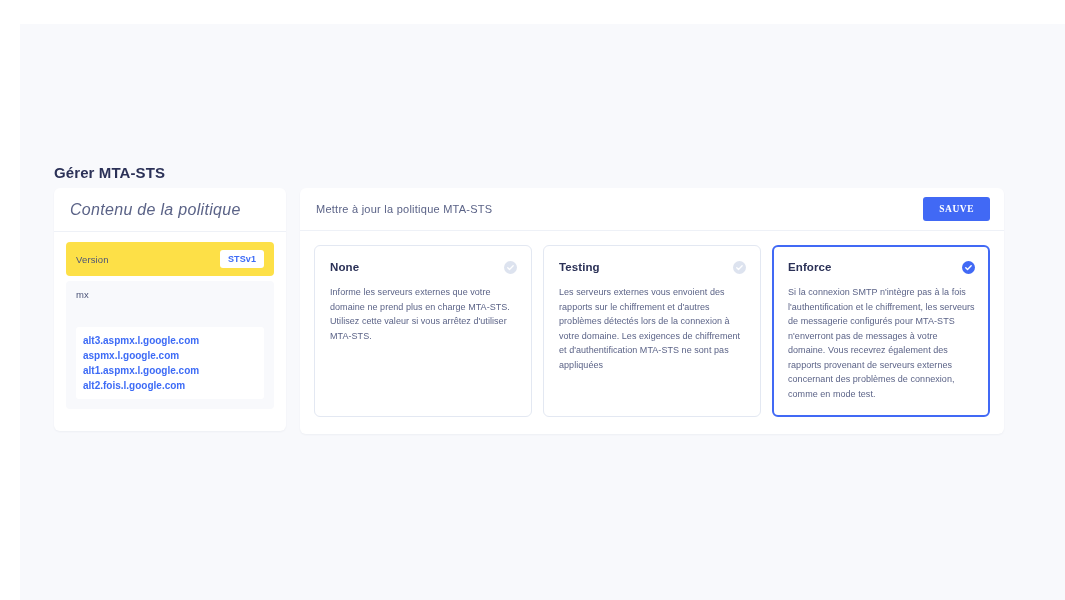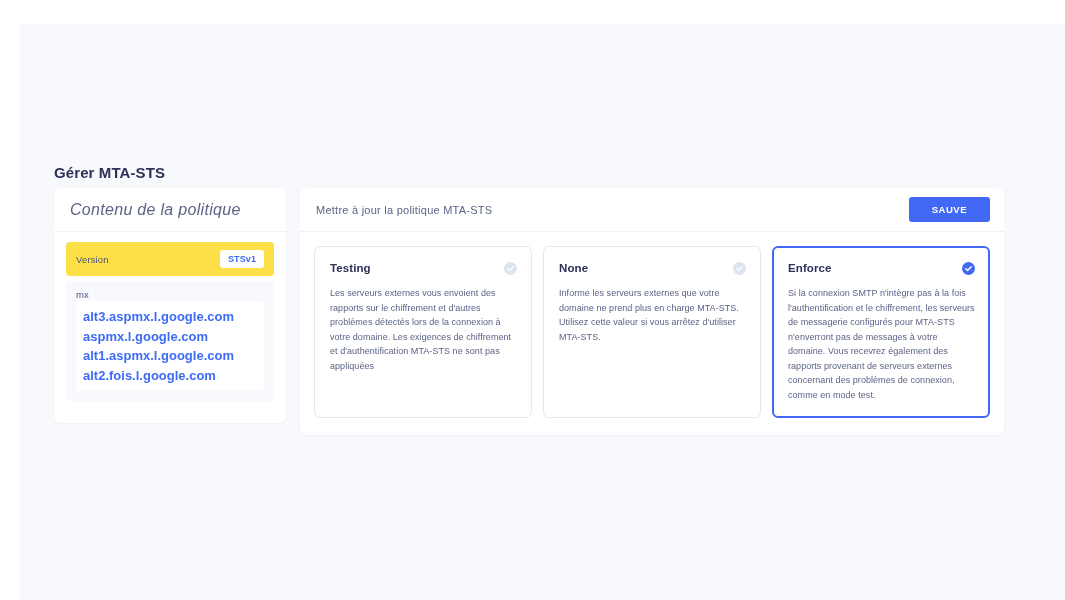"SAUVE" .save-button { font-family: Liberation Sans, sans-serif -> Liberation Serif, serif; padding: 7px 23px -> 7px 16px }
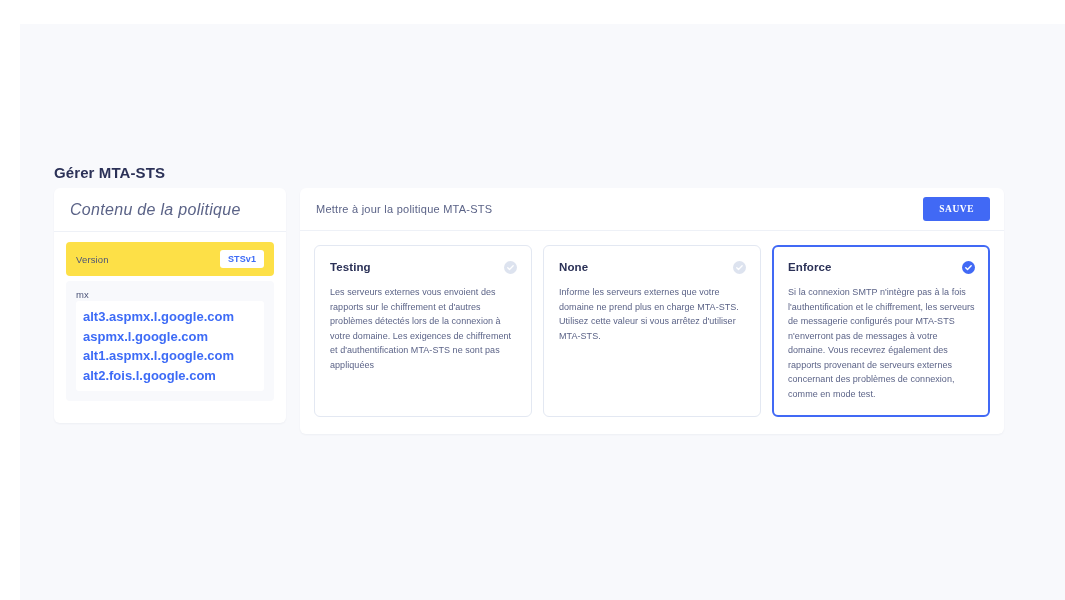"Testing" div.option-card { order: before "None" -> after "None" }
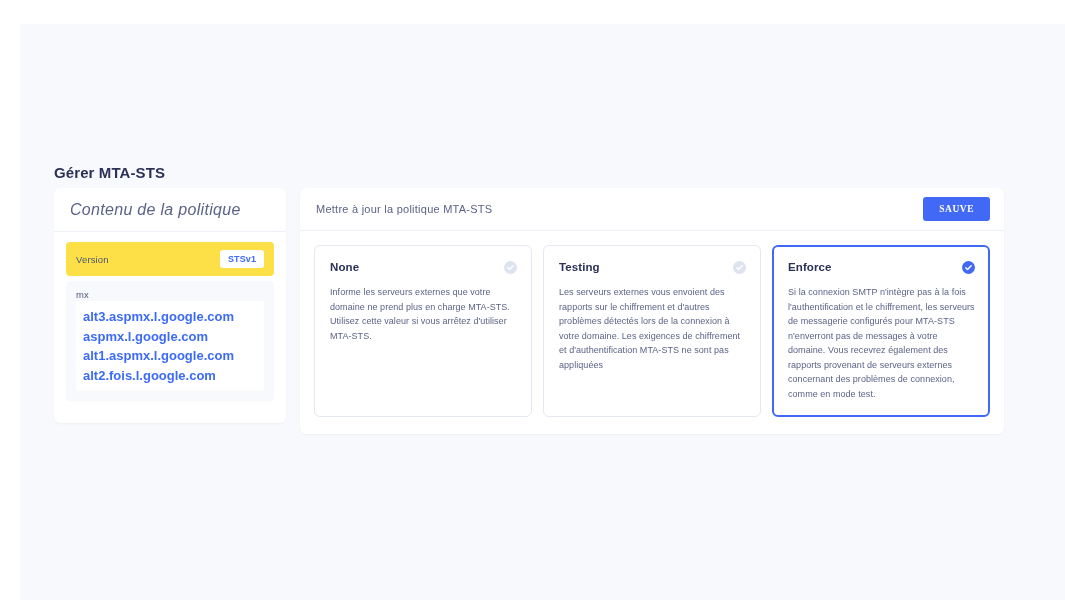"mx" .mx-label { margin-bottom: 1px -> 27px }
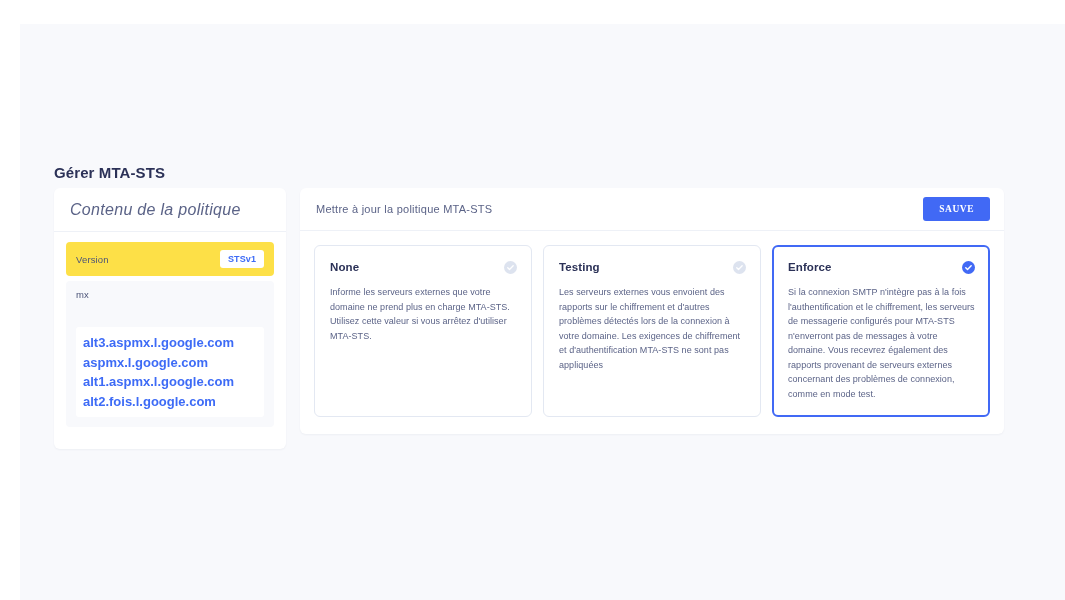"alt3.aspmx.l.google.com" .mx-values { font-size: 13px -> 10px }
